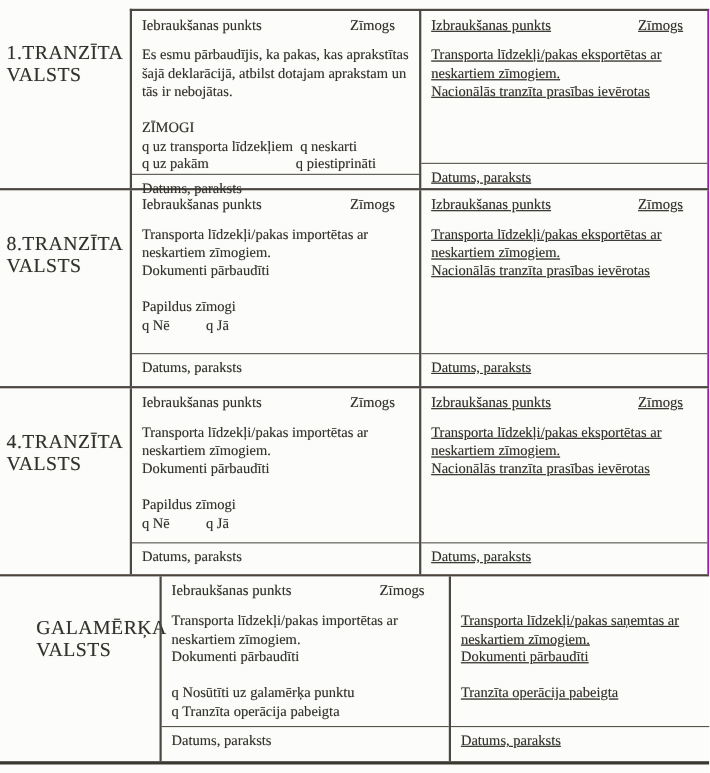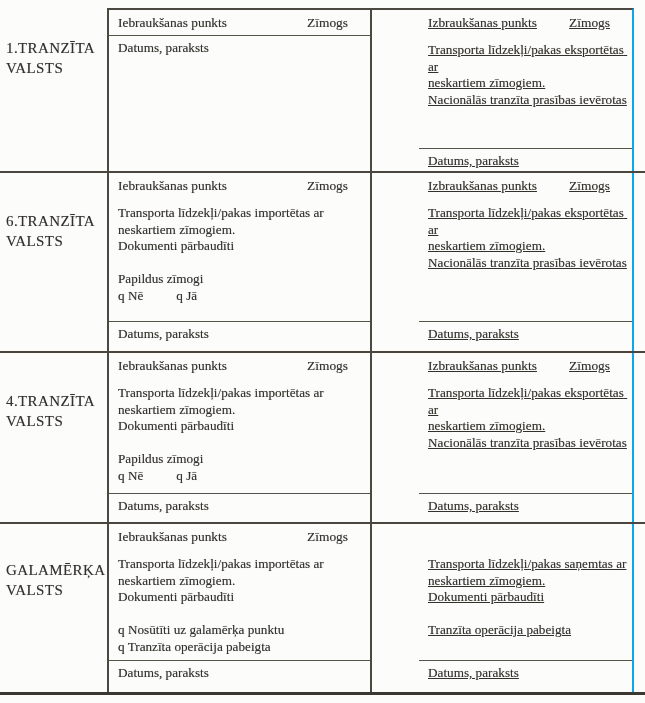"Iebraukšanas punkts" .cols { border-right: 2px solid #0ea5e9 -> 2px solid #a21caf; gap: 47px -> none }
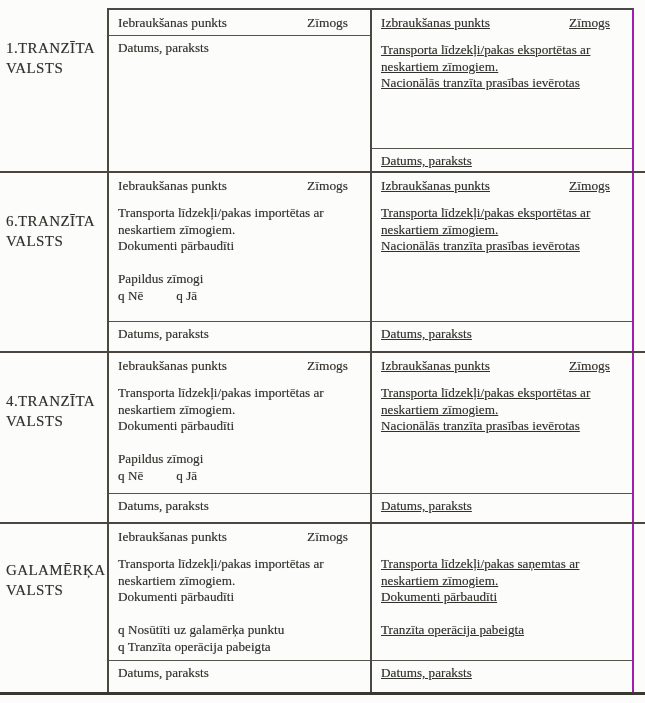"1.TRANZĪTA" .label-col { font-size: 15px -> 18px; width: 107px -> 118px }
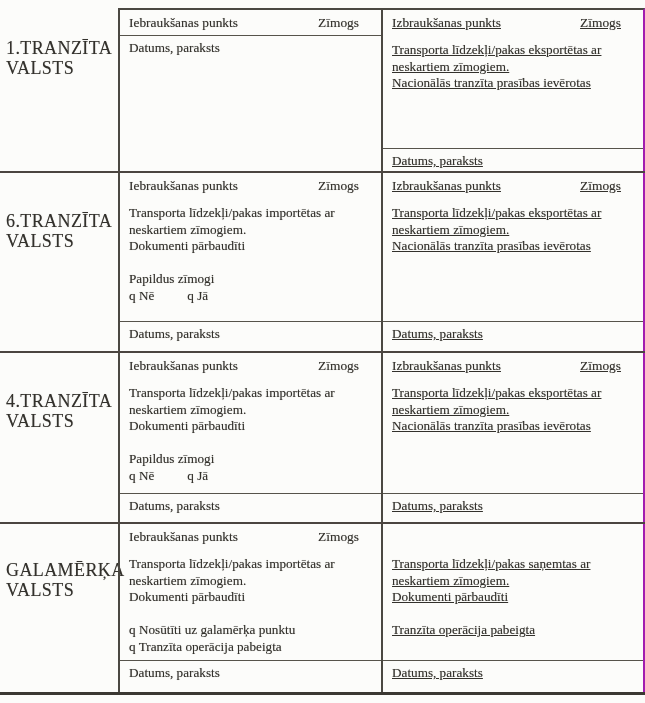"Es esmu pārbaudījis, ka pakas," div.cell-body { html: none -> <div>Es esmu pārbaudījis, ka pakas, kas aprakstītas šajā deklarācijā, atbilst dotajam aprakstam un tās ir nebojātas. ZĪMOGI q uz transporta līdzekļiem q neskarti q uz pakām q piestiprināti</div> }
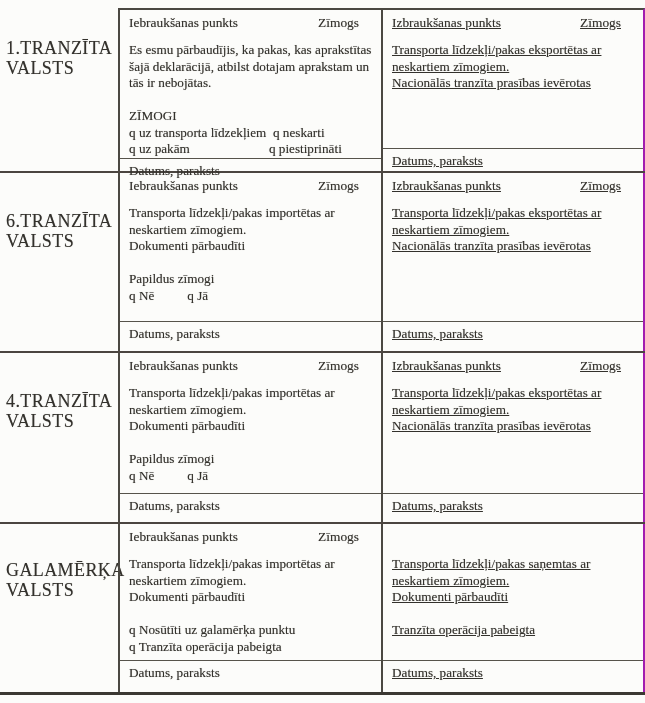"6.TRANZĪTA" div.label-col { text: 6.TRANZĪTA -> 8.TRANZĪTA }
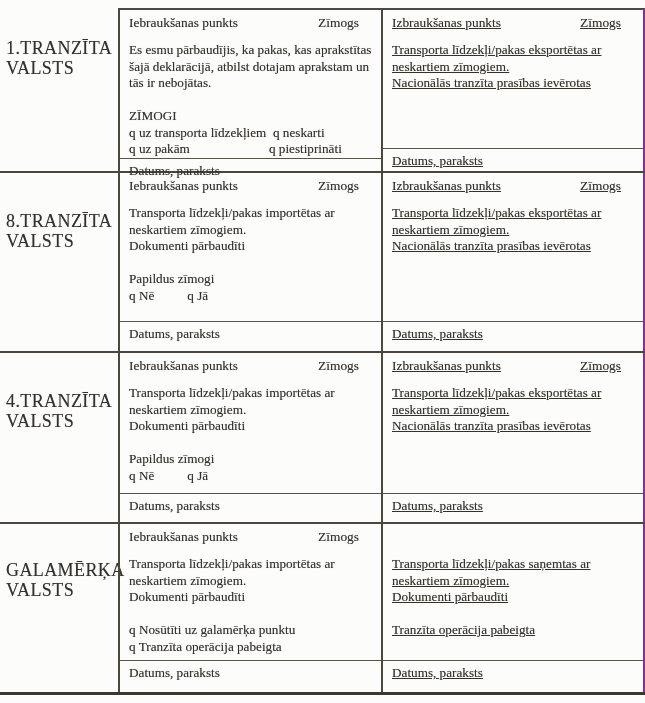"GALAMĒRĶA" .s4 .label-col { margin-left: none -> 27px }
